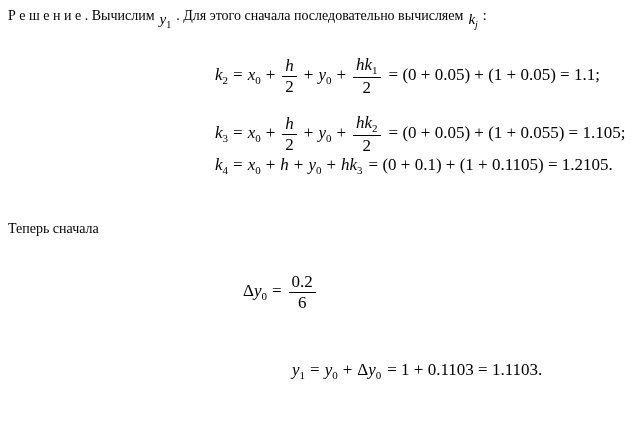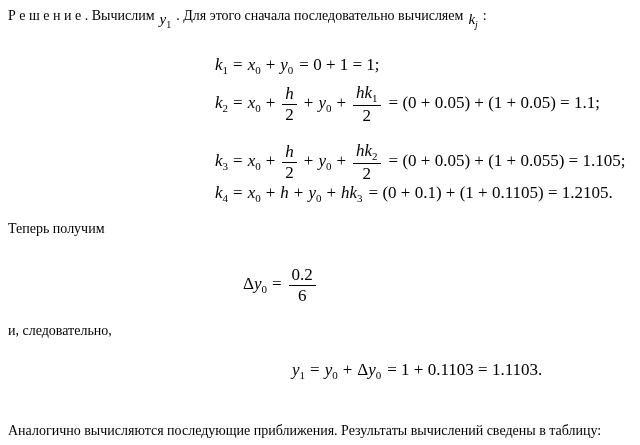"k1 = x0 + y0" div.eq-row { html: <div><span><span>k</span><span>1</span></span><span>=</span><span><span>x</span><span>0</span></span><span>+</span><span><span>y</span><span>0</span></span><span>= 0 + 1 = 1;</span></div> -> none }
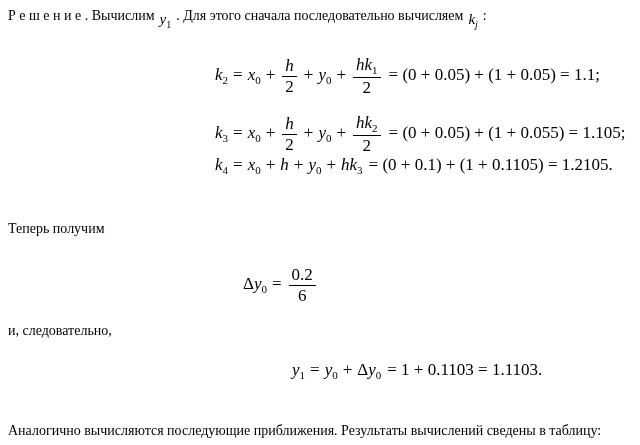"Теперь получим" p.body-text { text: получим -> сначала }
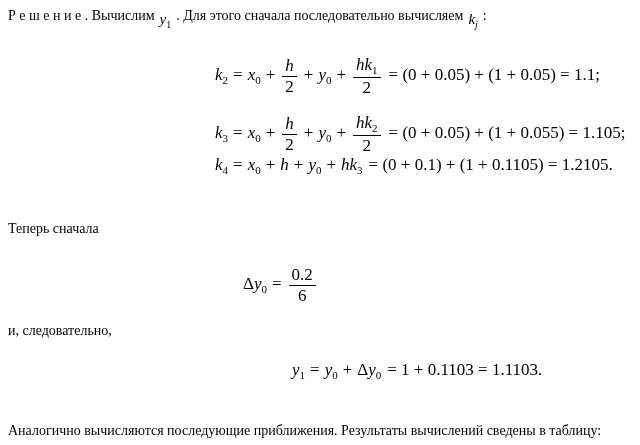"Δy0 =" .eq-dy0 { top: 265px -> 272px }
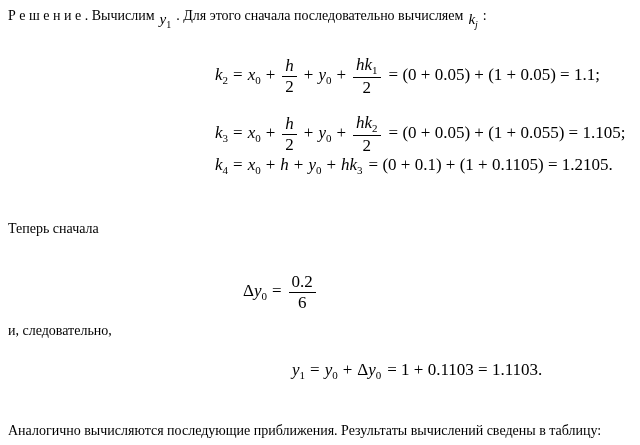"и, следовательно," p.body-text { html: <p>и, следовательно,</p> -> none }
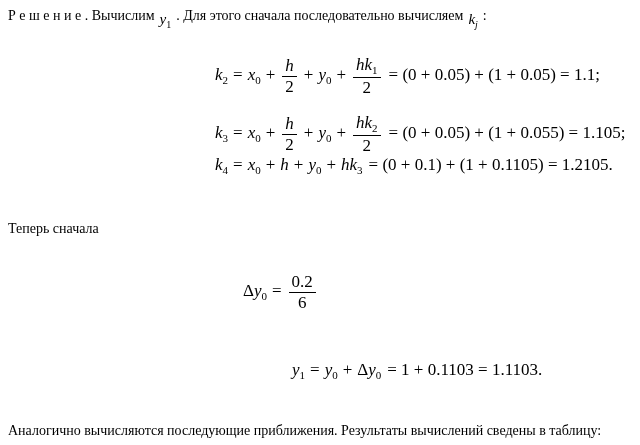"Аналогично вычисляются последующие" p.body-text { html: <p>Аналогично вычисляются последующие приближения. Результаты вычислений сведены в таблицу:</p> -> none }
